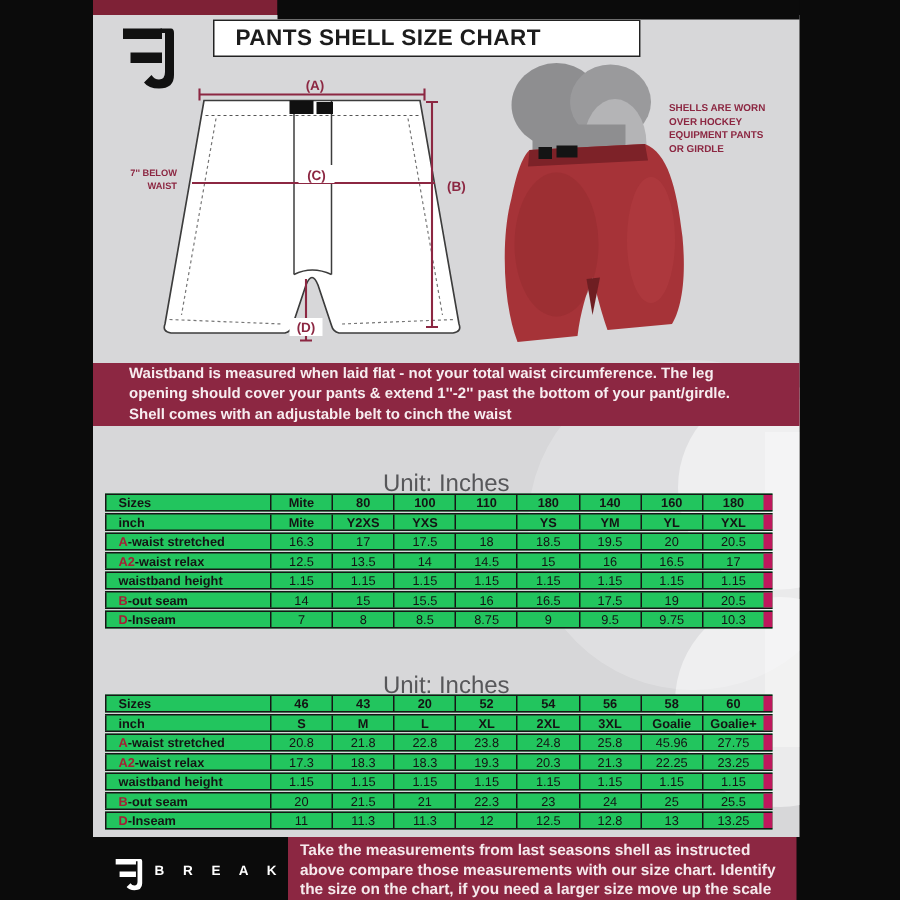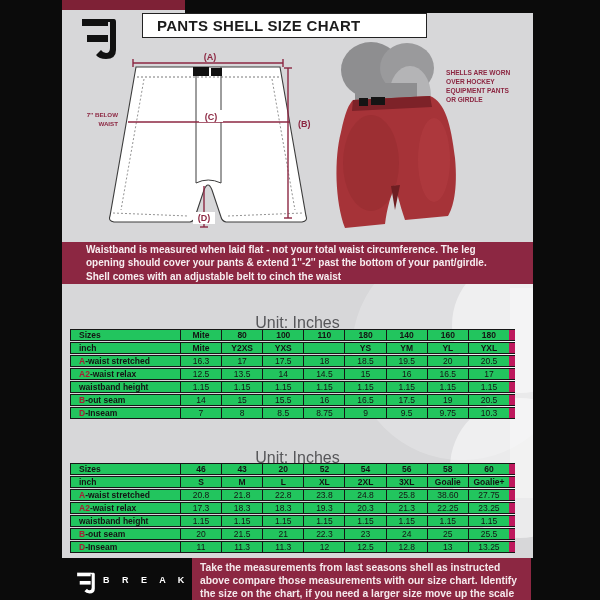"38.60" div.tcell { text: 38.60 -> 45.96 }
